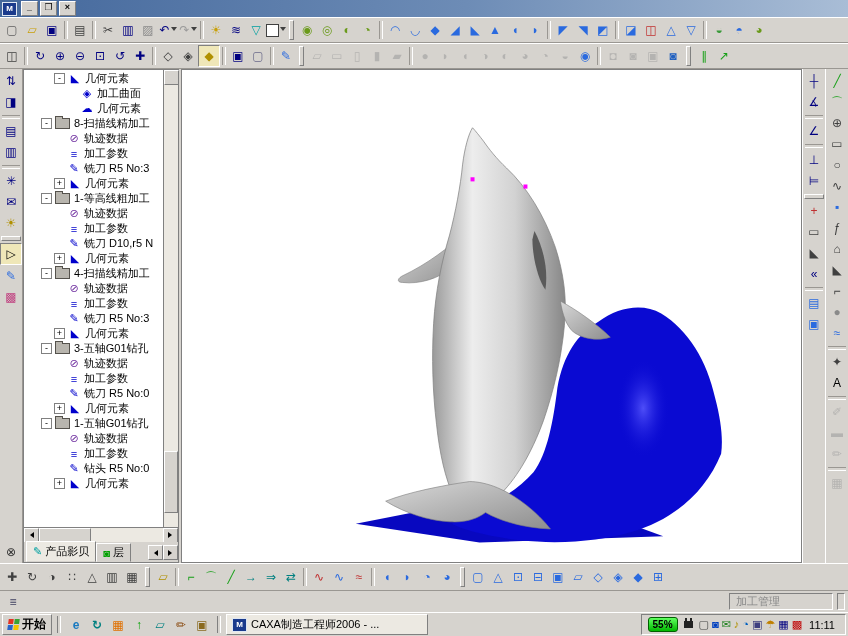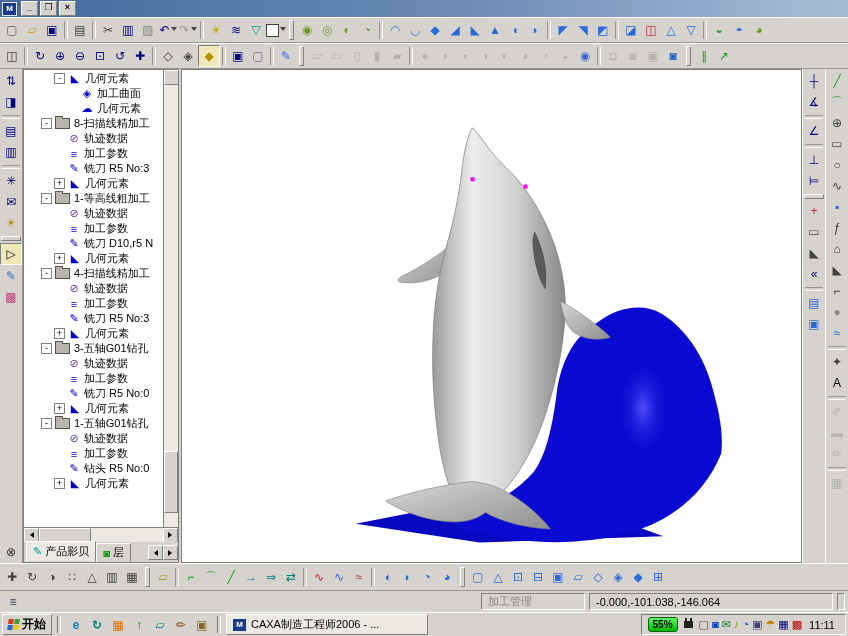"-0.000,-101.038,-146.064" div.spanel { html: <div> <span>-0.000,-101.038,-146.064</span> </div> -> none }
